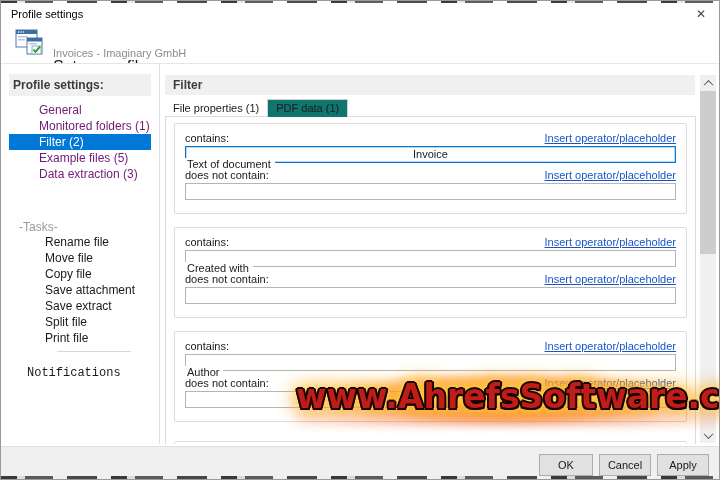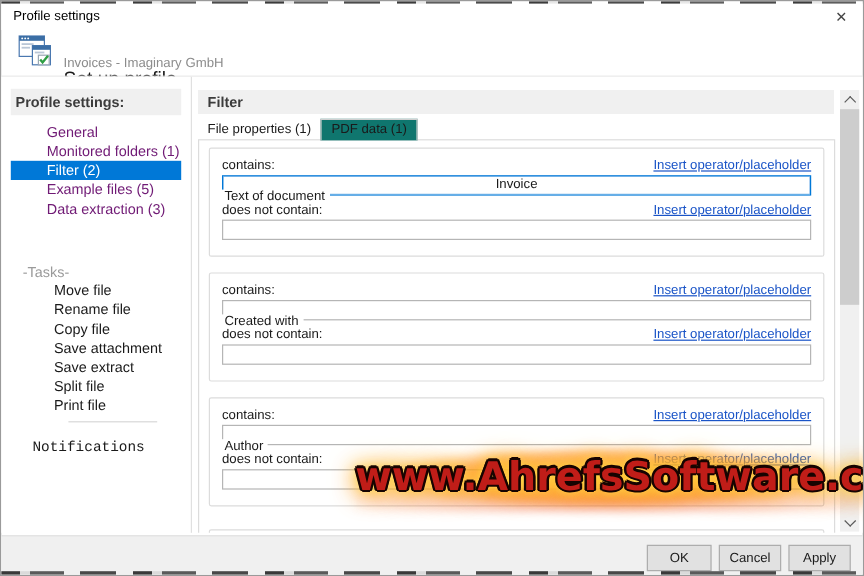"Move file" div.task-item { order: before "Rename file" -> after "Rename file" }
